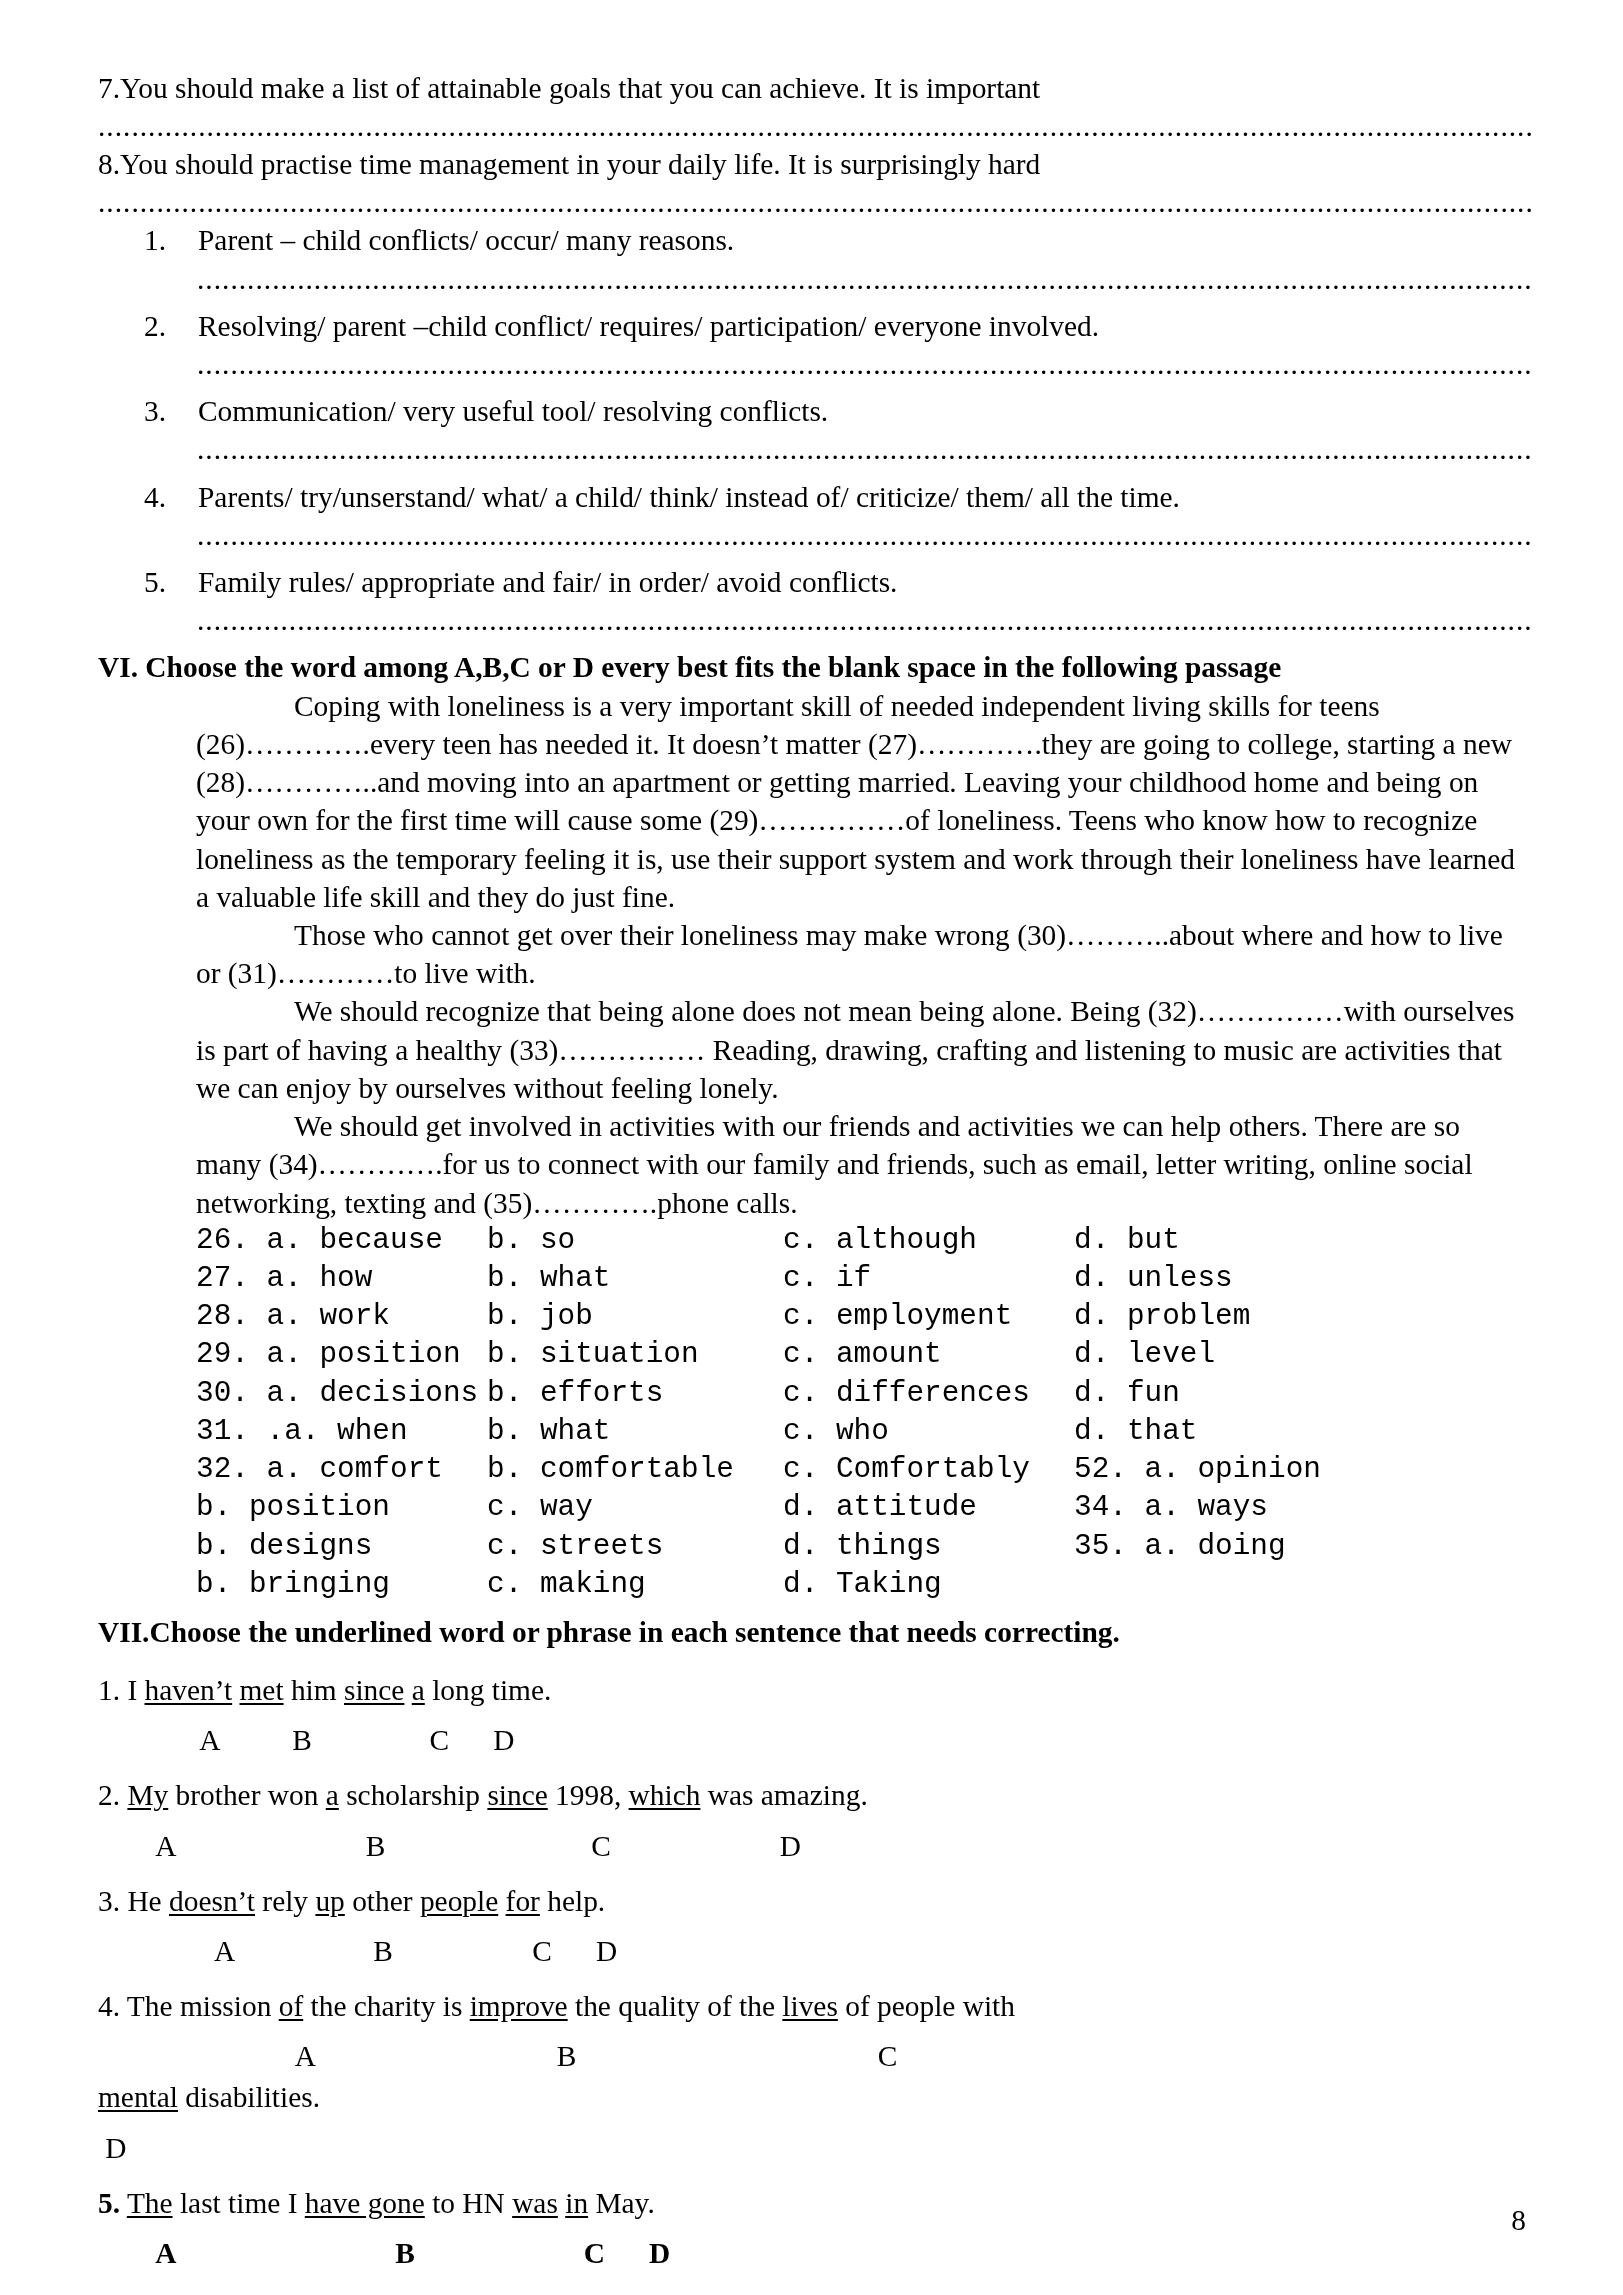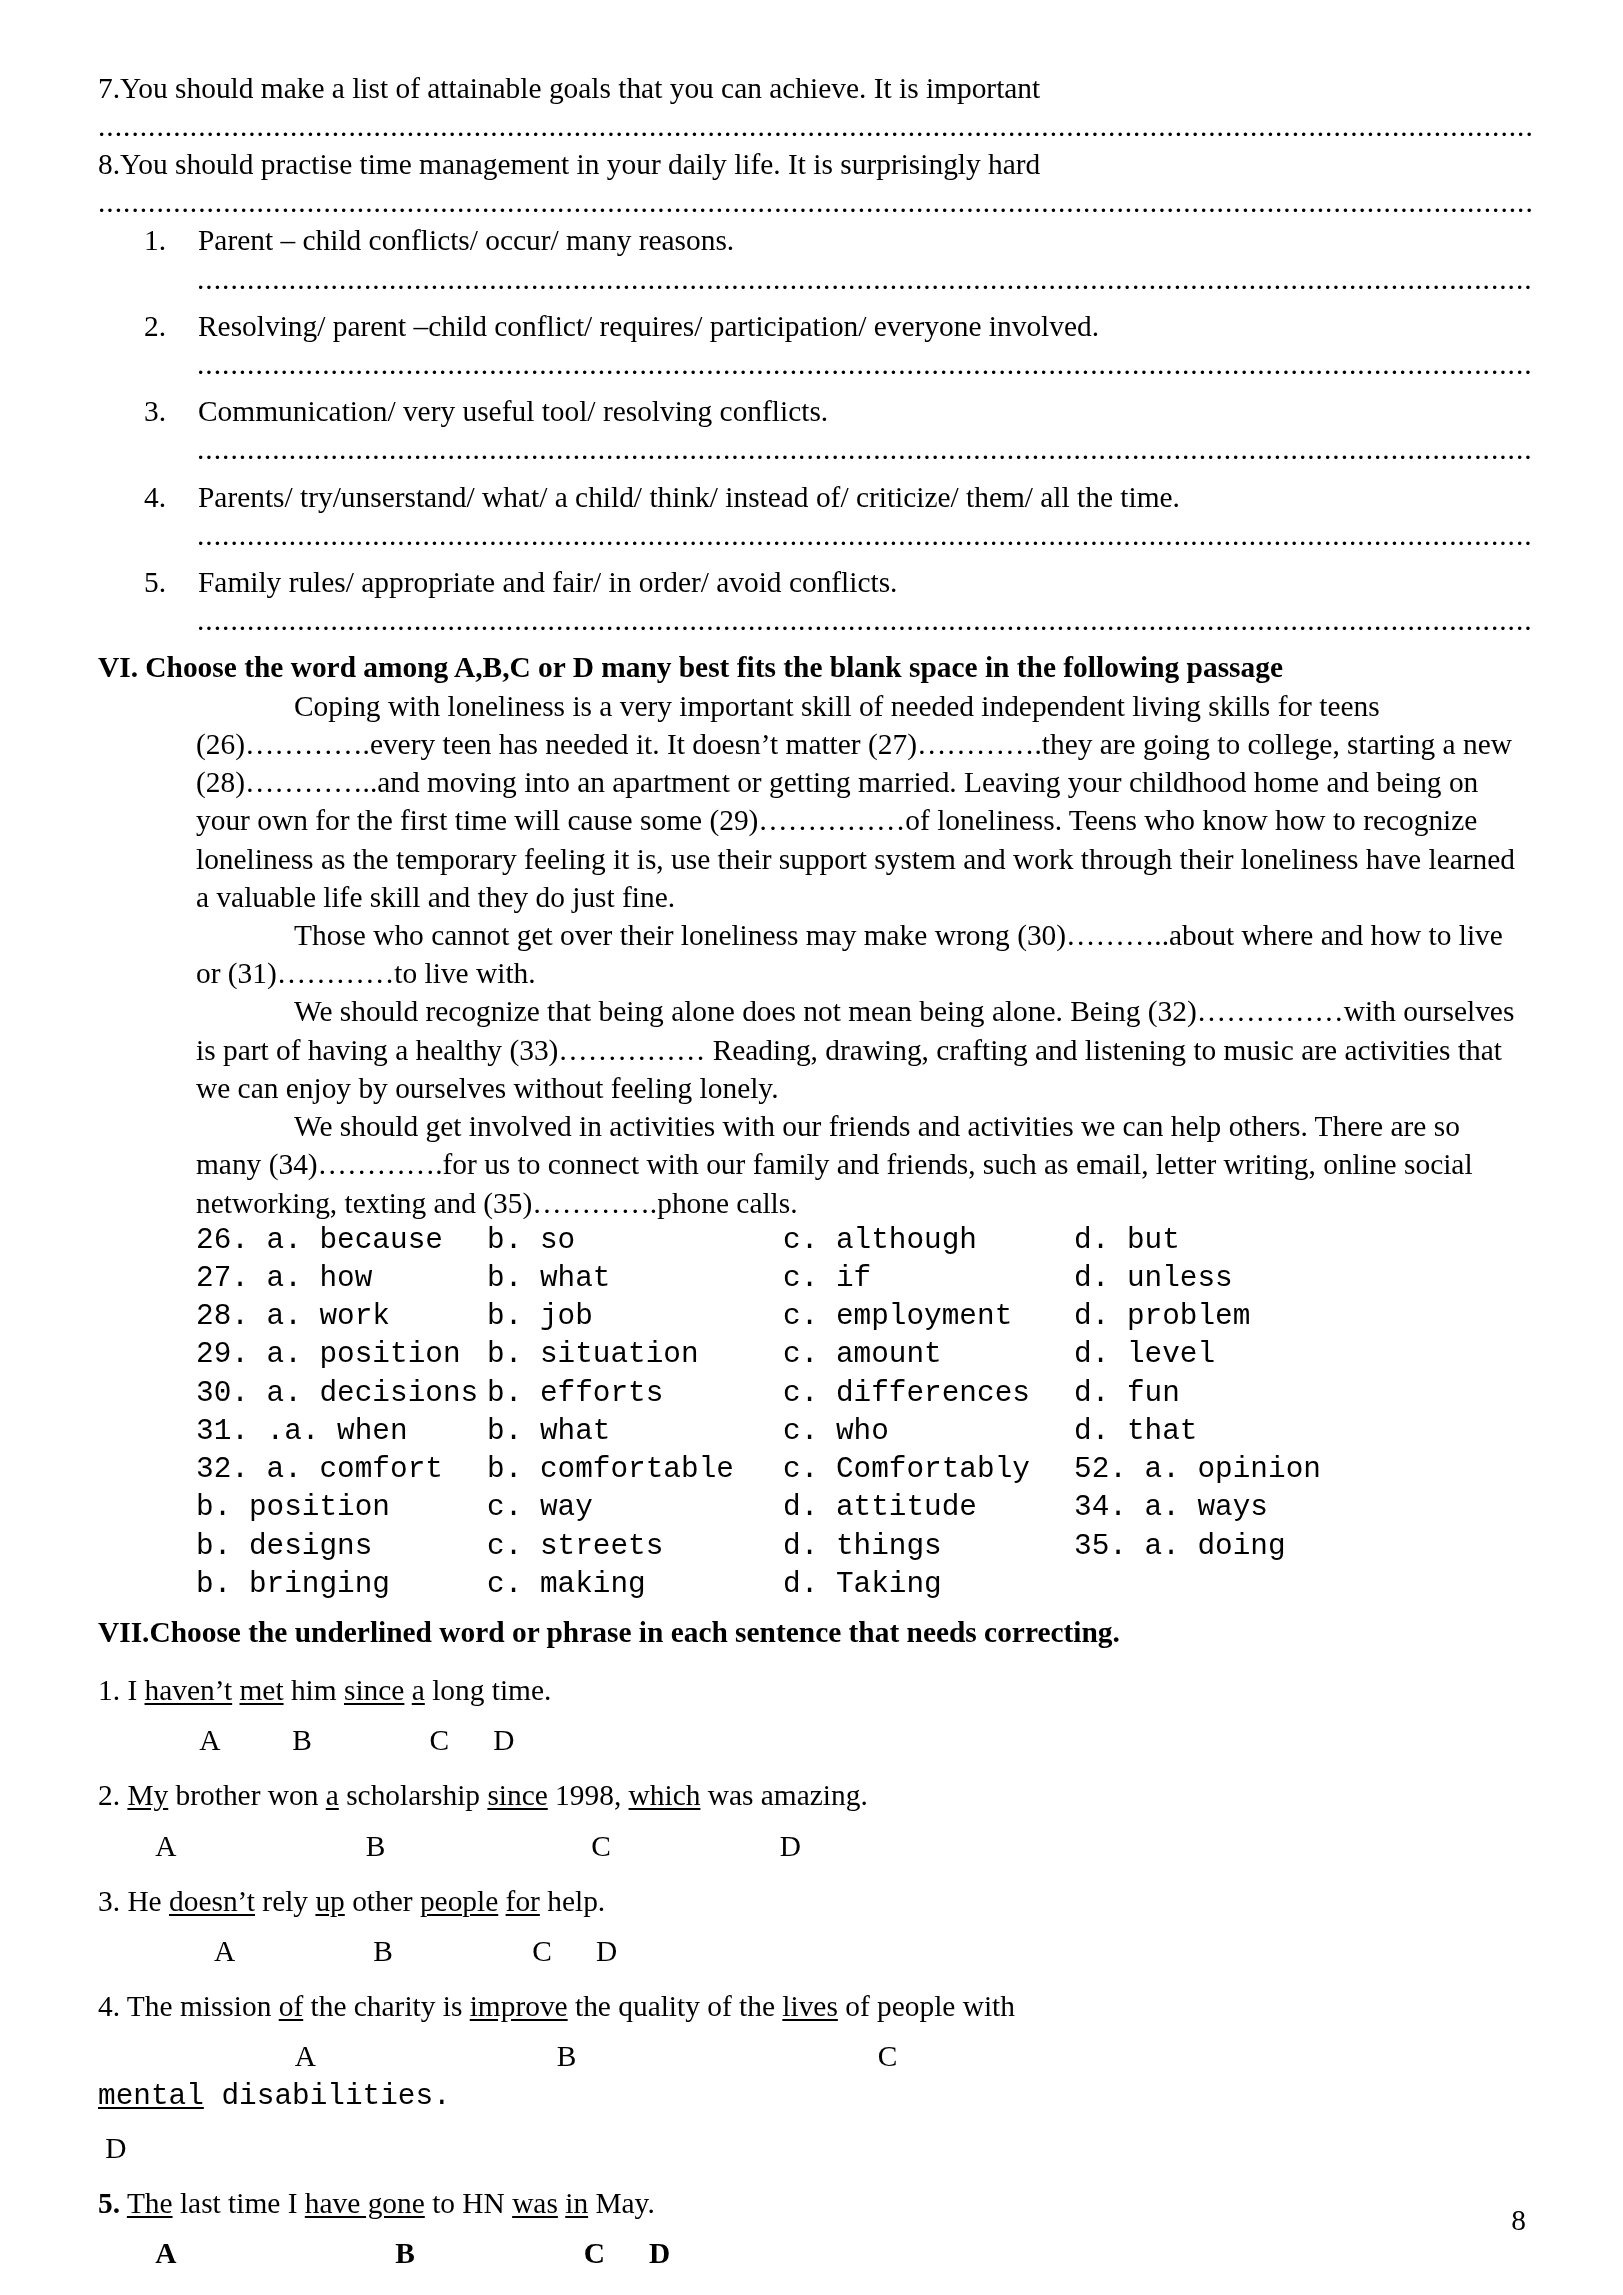"VI. Choose the word among" h2.title { text: many -> every }
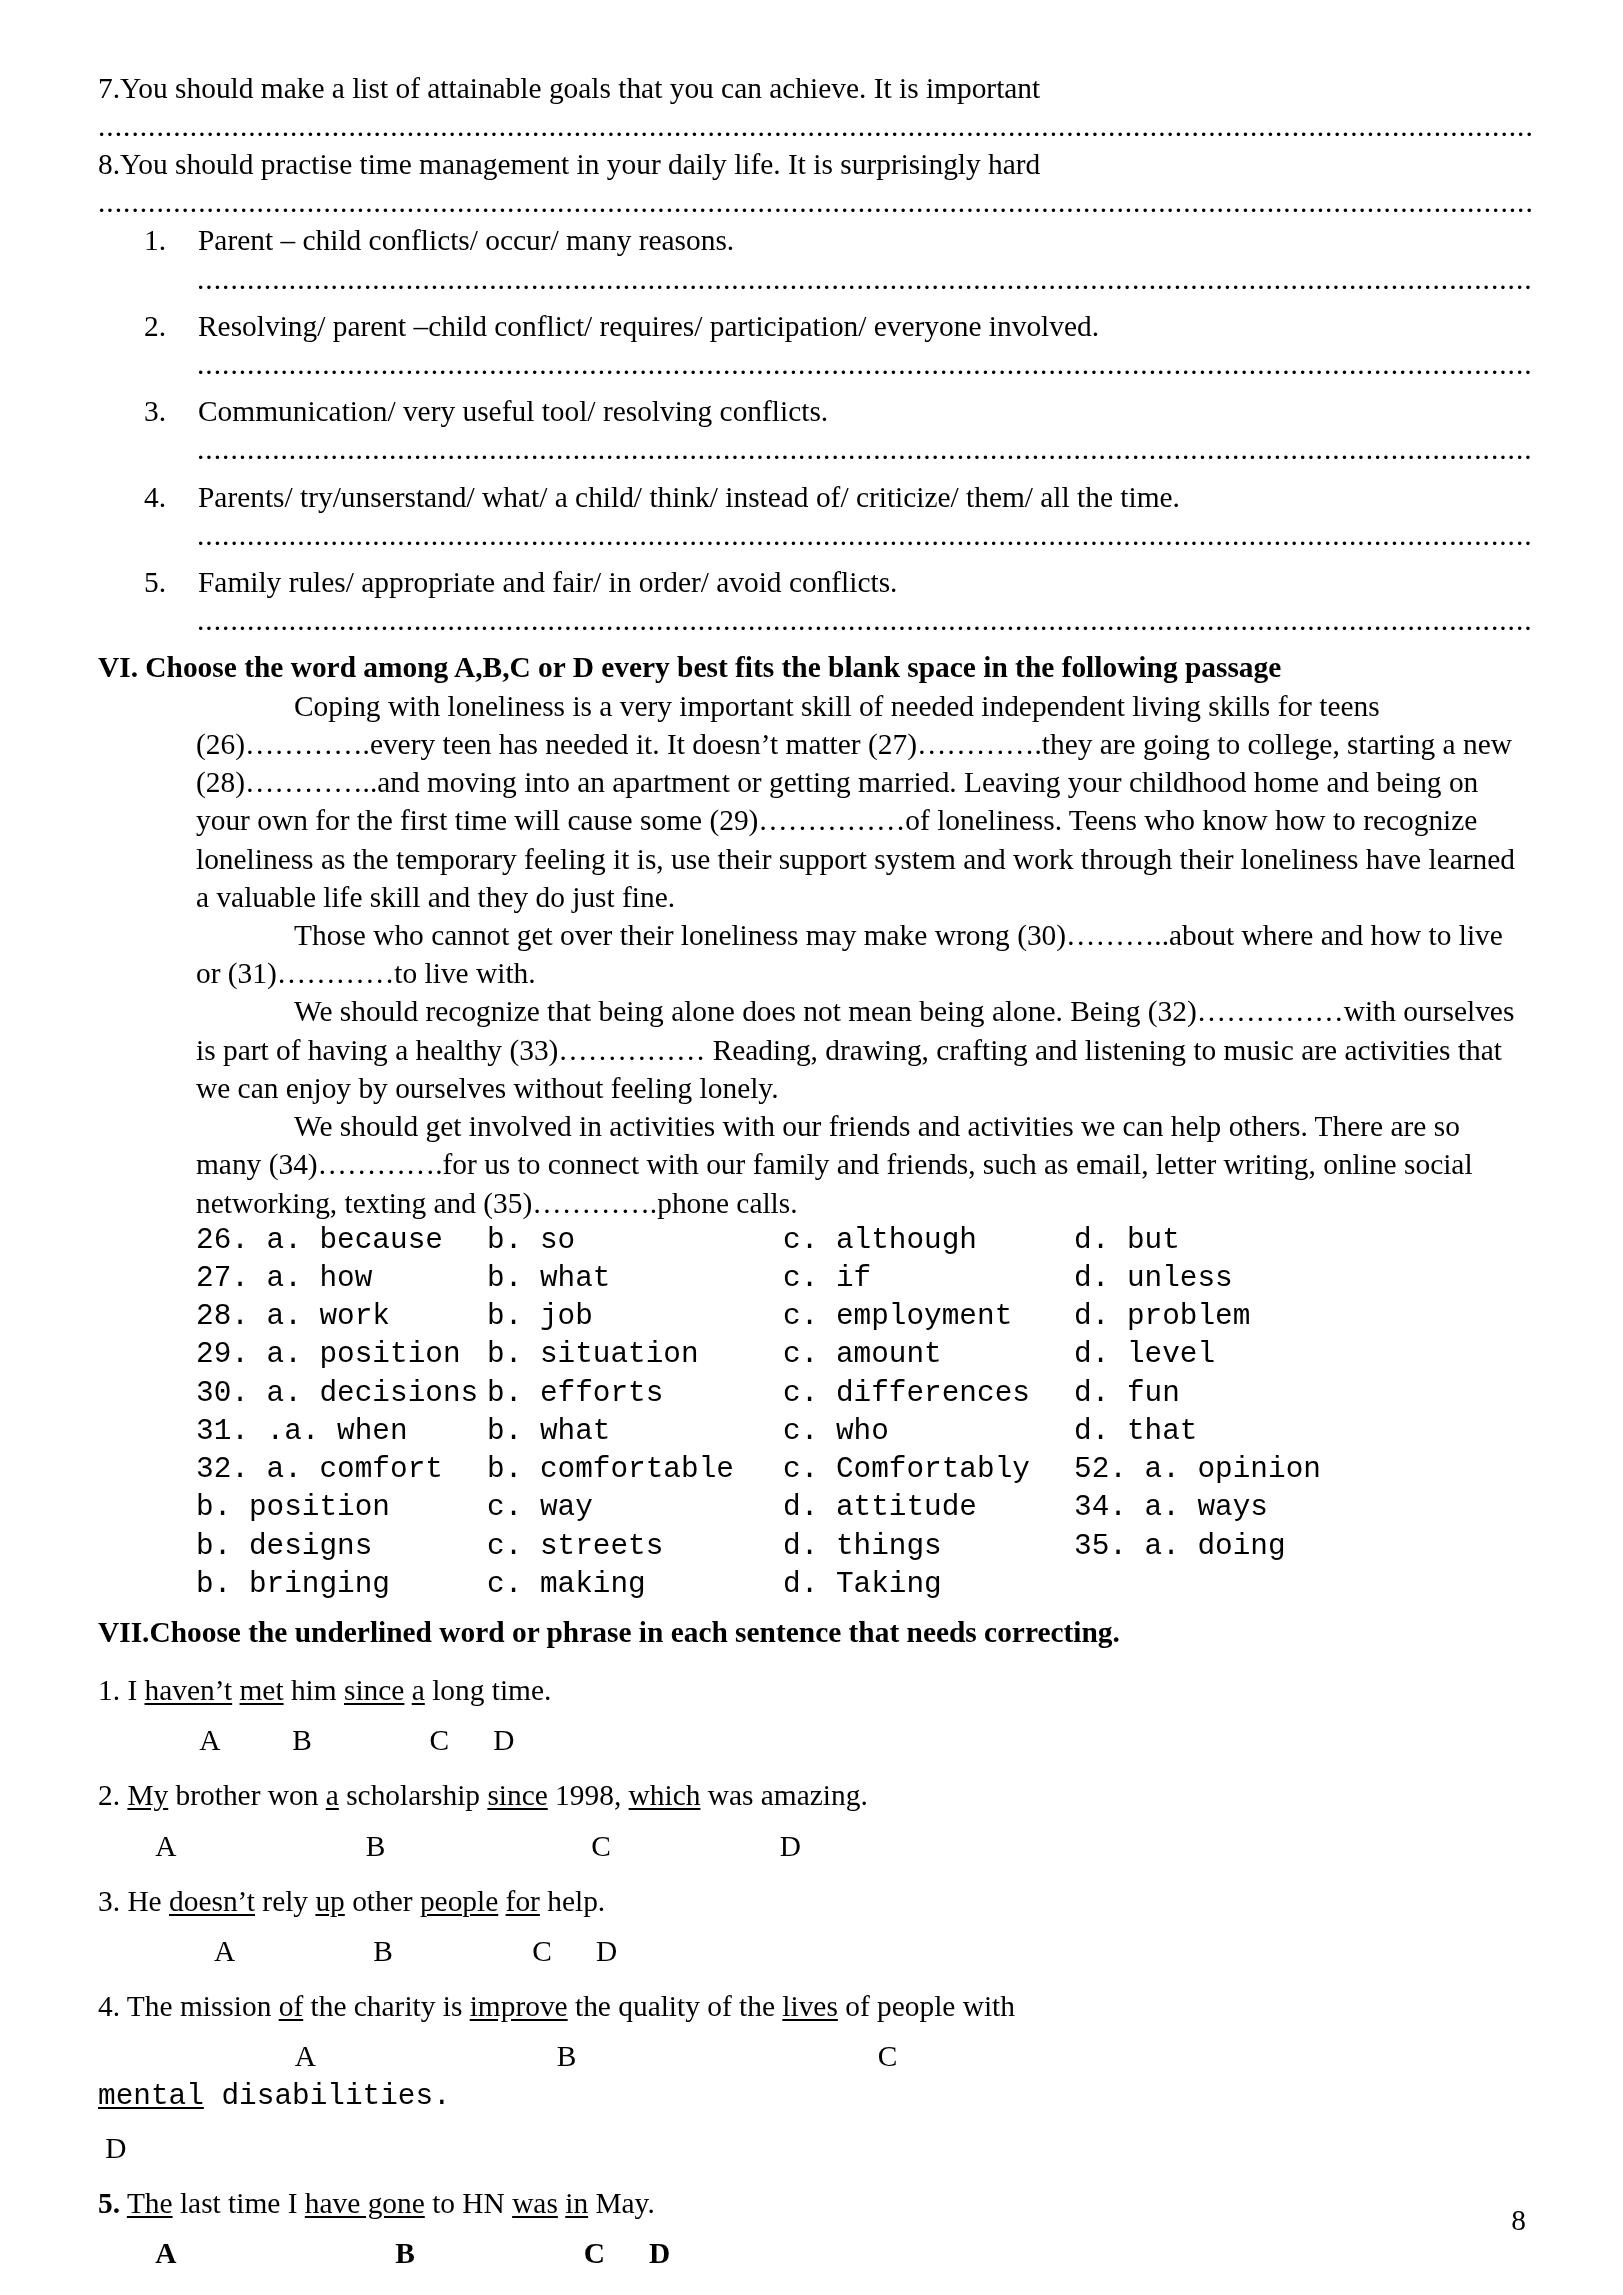"mental disabilities." .sent.cont { font-family: Liberation Mono, monospace -> none }
